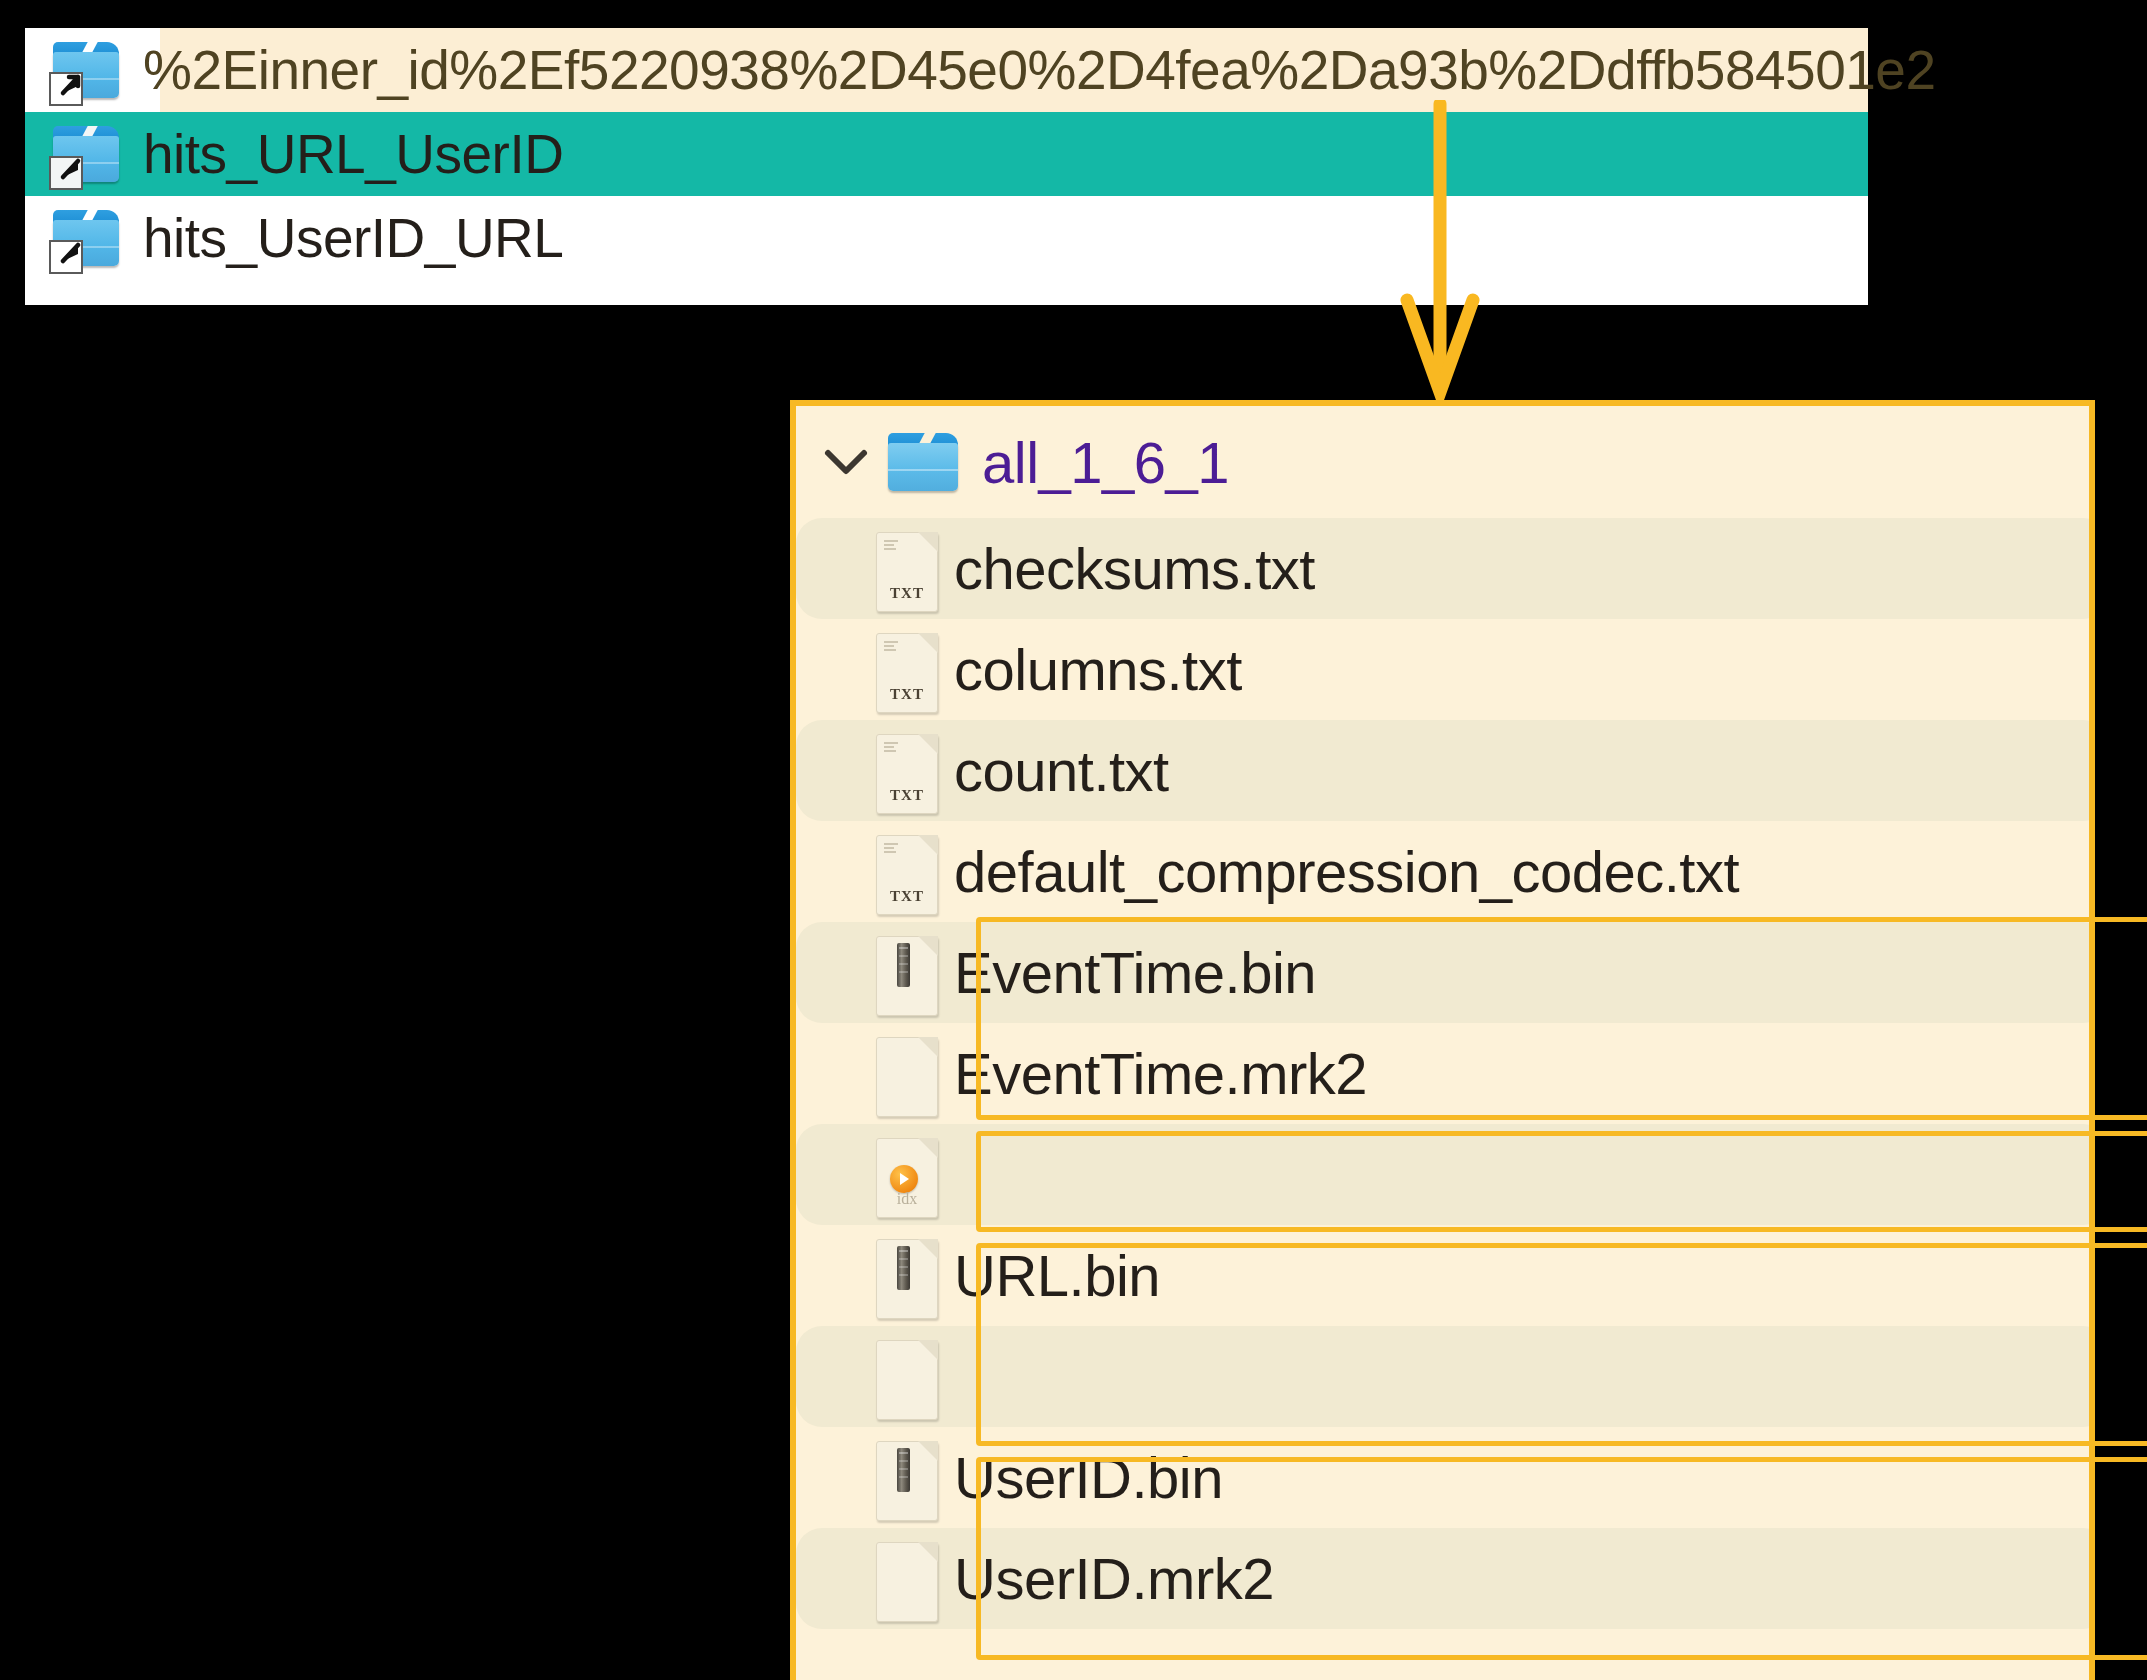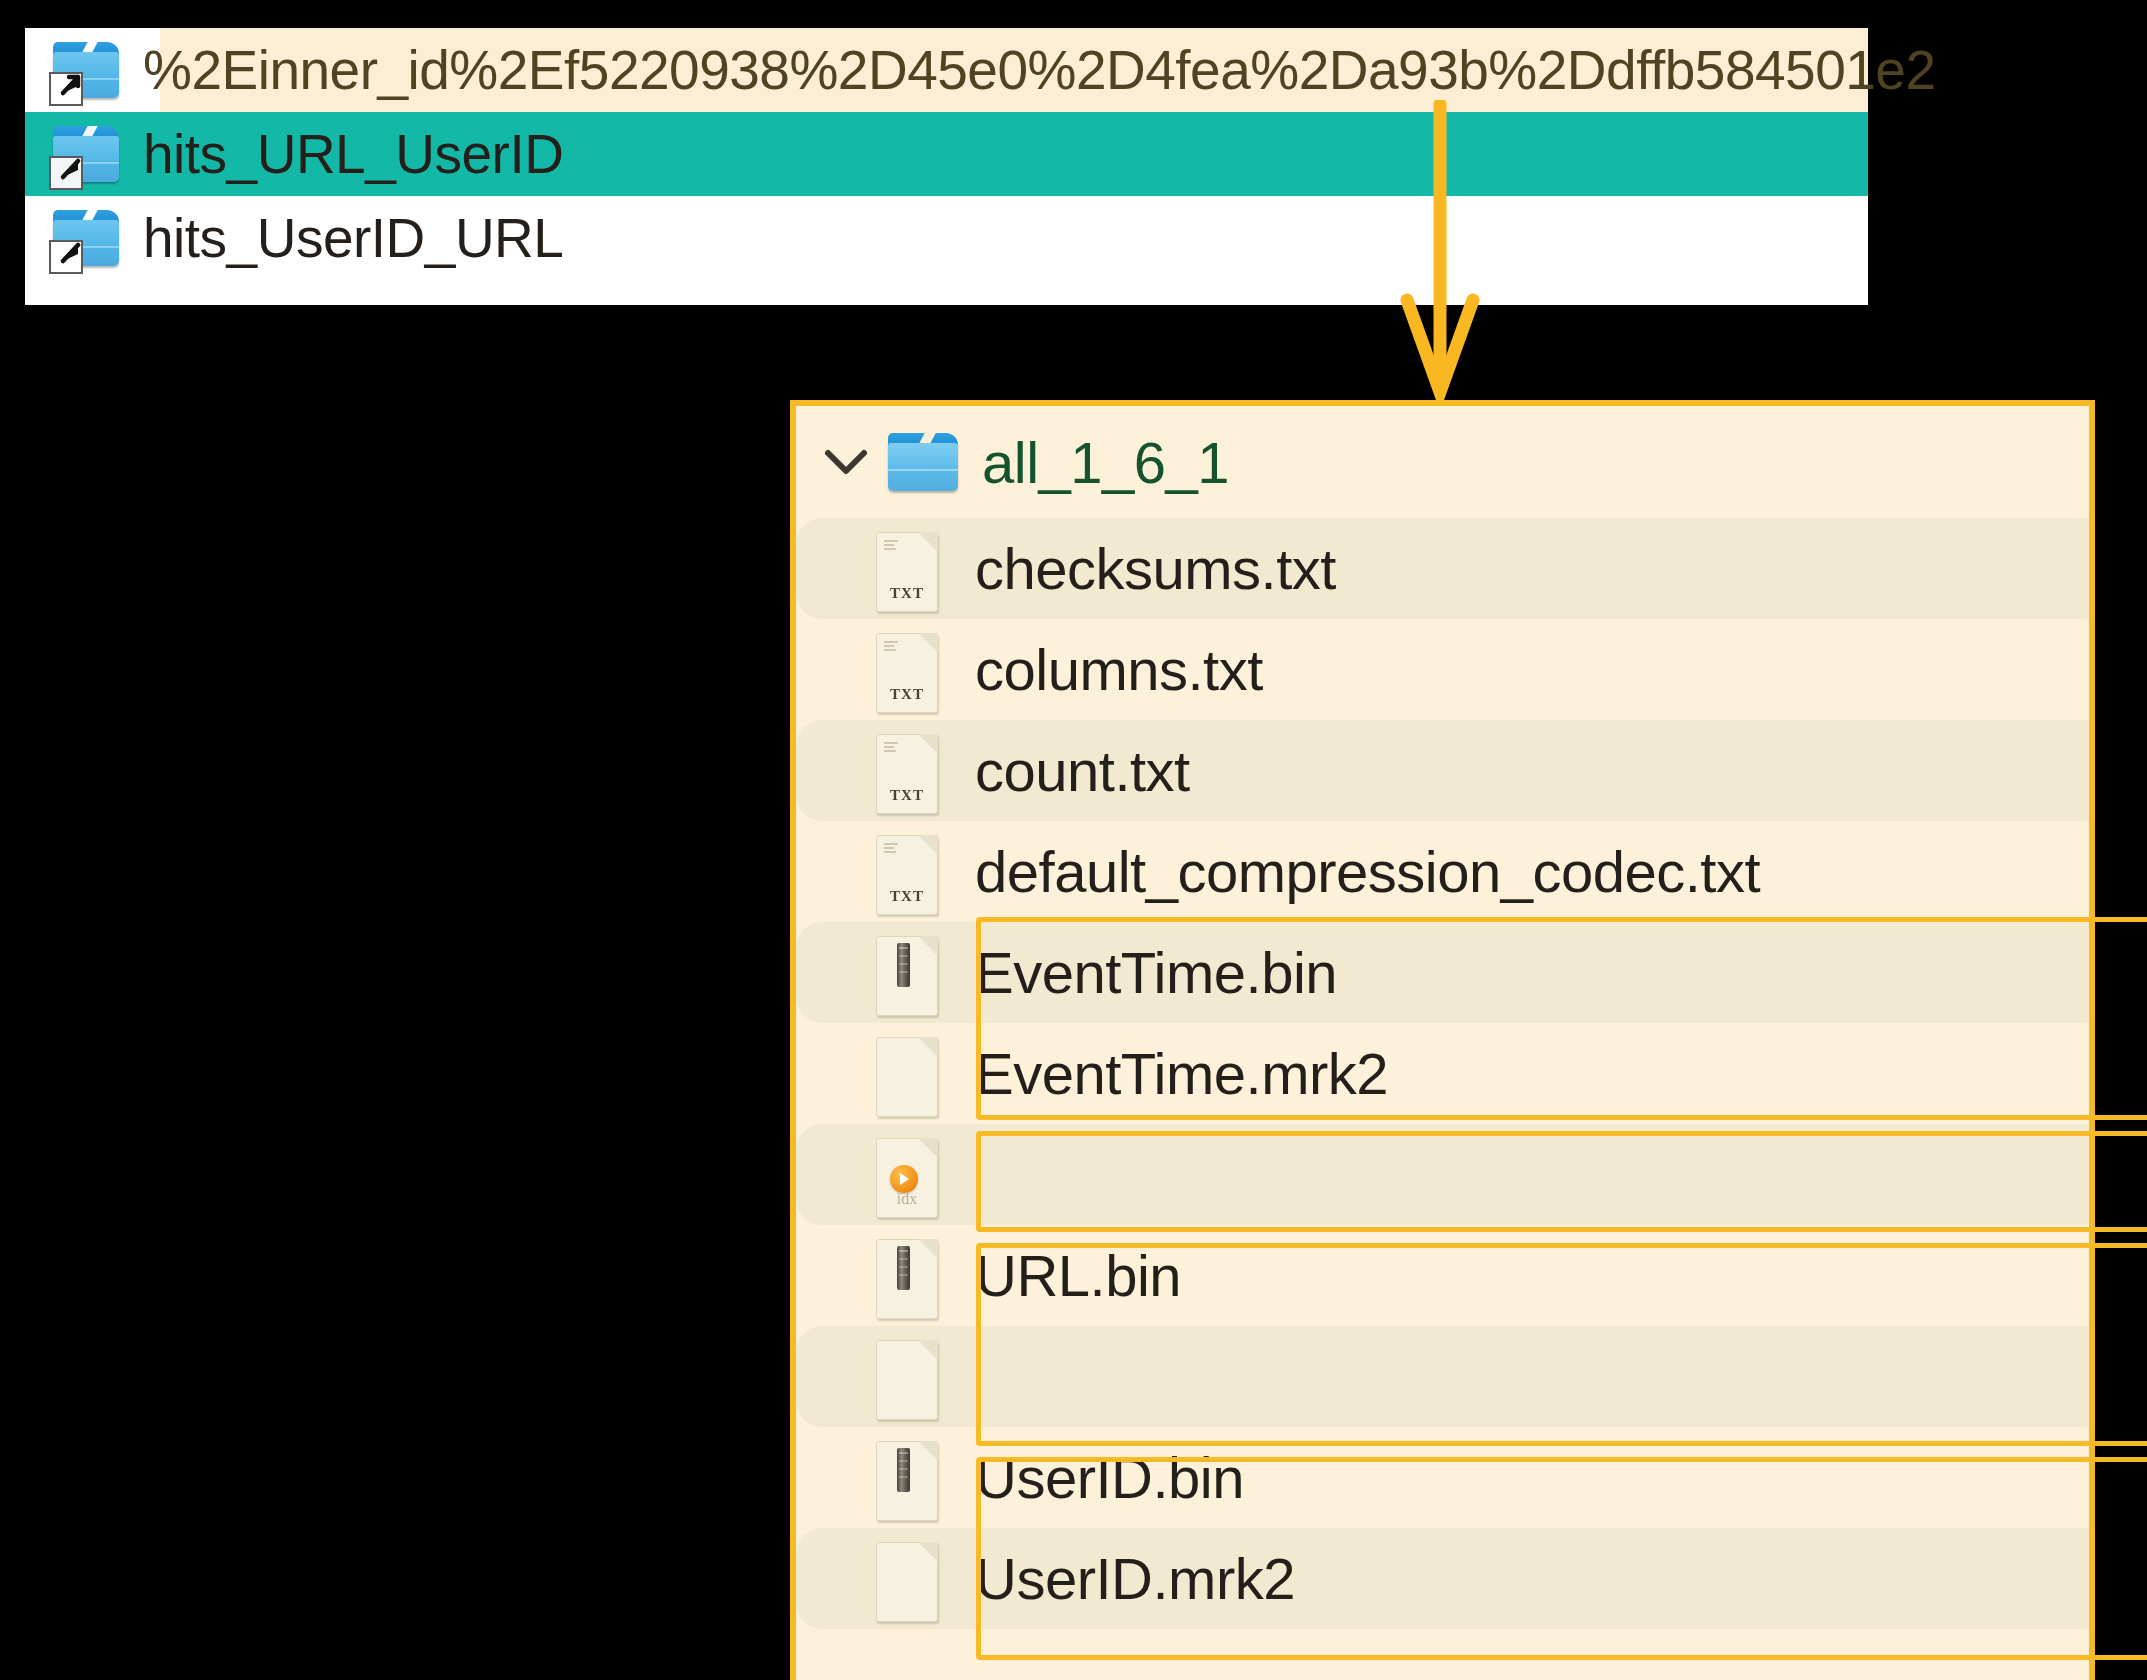"all_1_6_1" .folder-name { color: #14532d -> #4c1d95 }
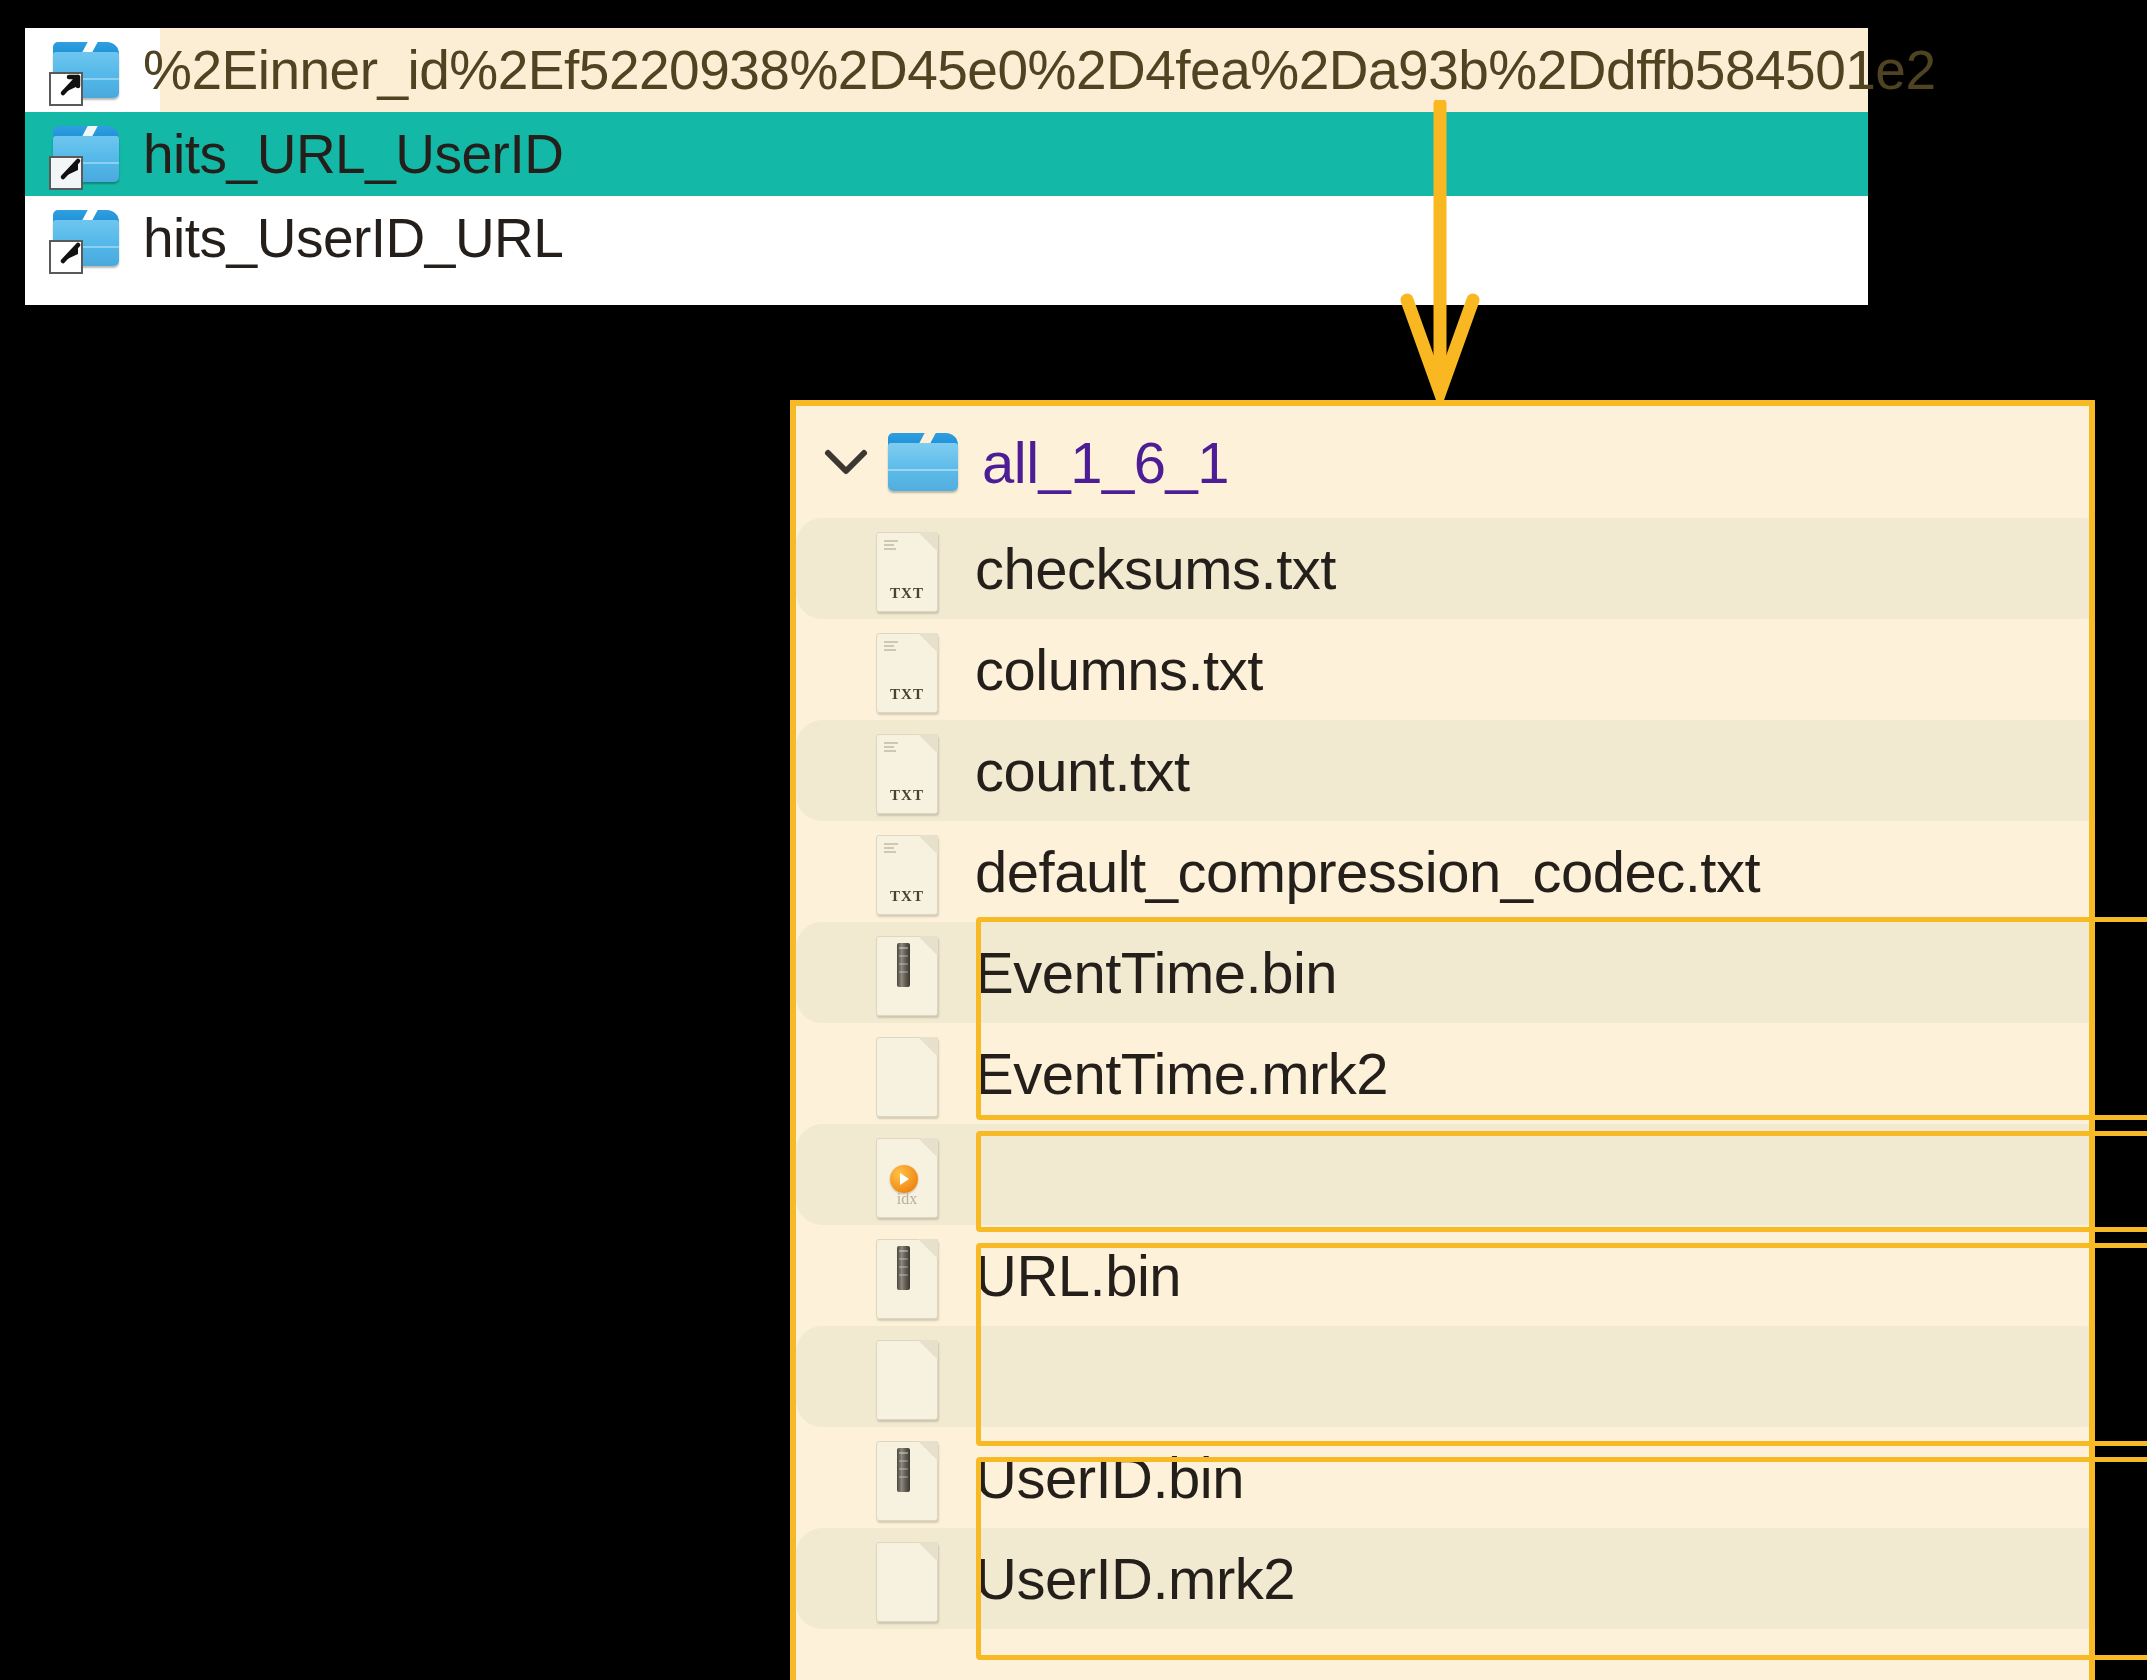"checksums.txt" .file-label { margin-left: 33px -> 12px }
